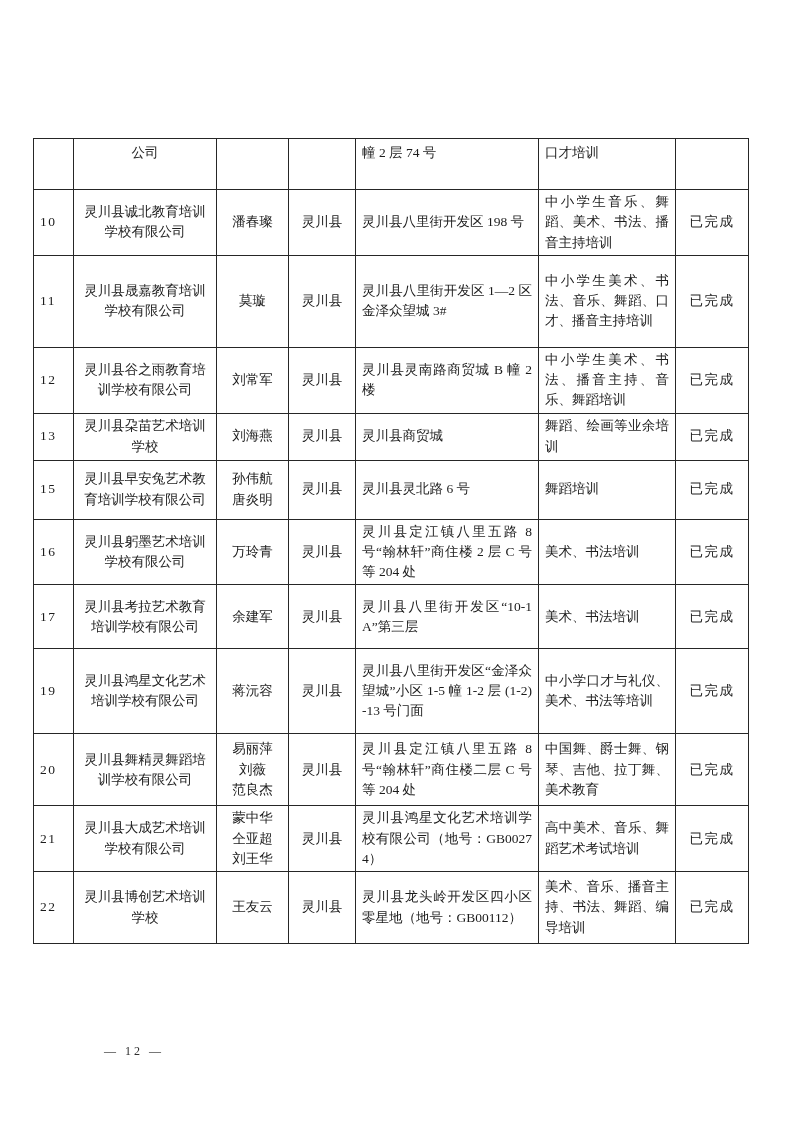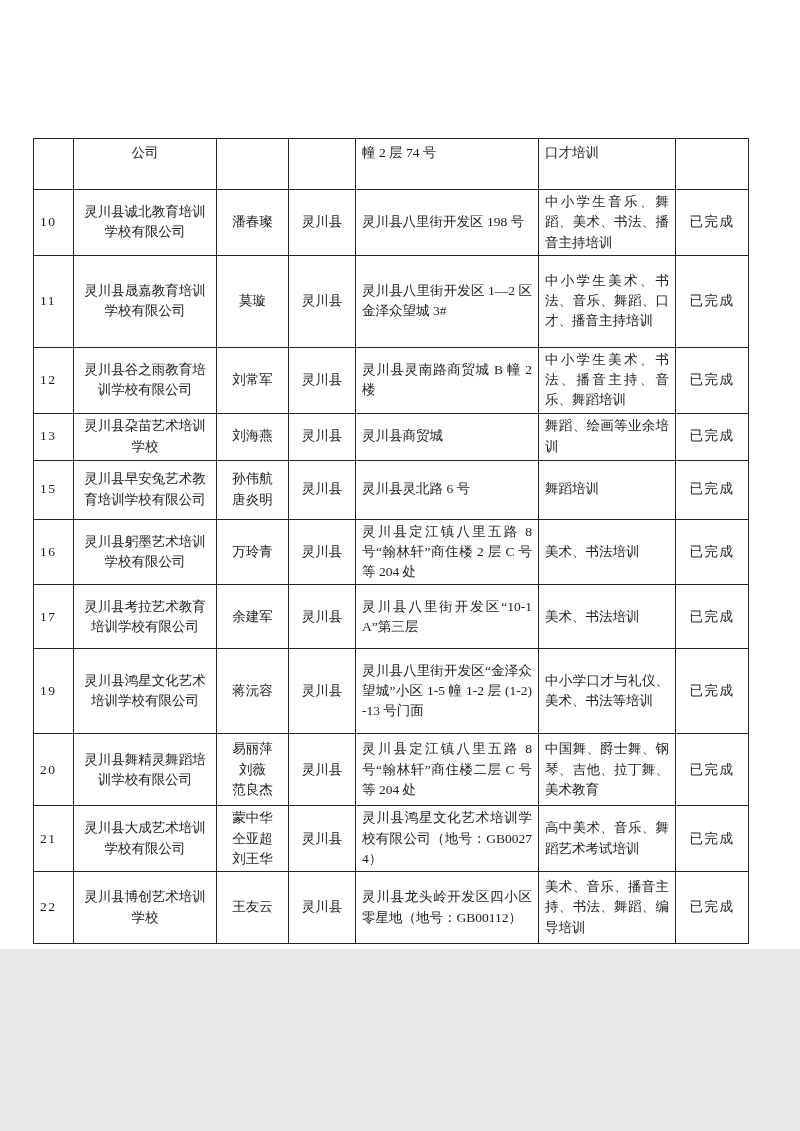"公司" .page { height: 949px -> 1131px }
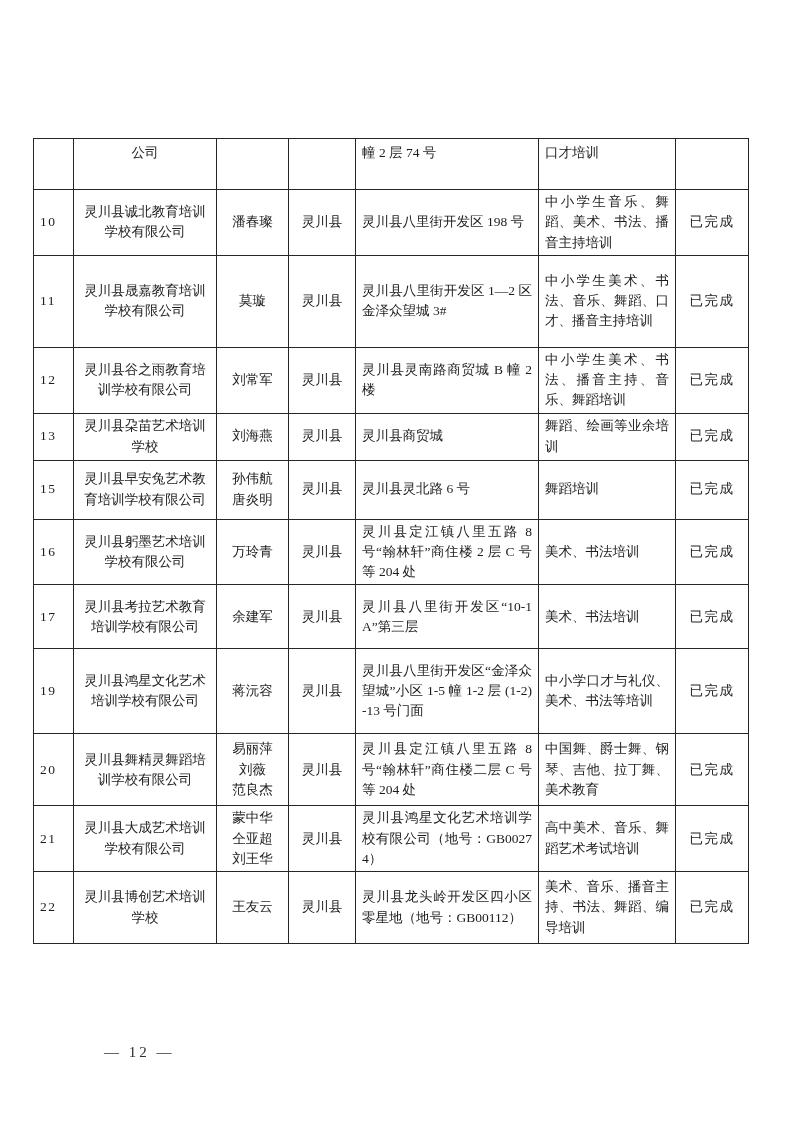"— 12 —" .footer { font-size: 15px -> 12px }
